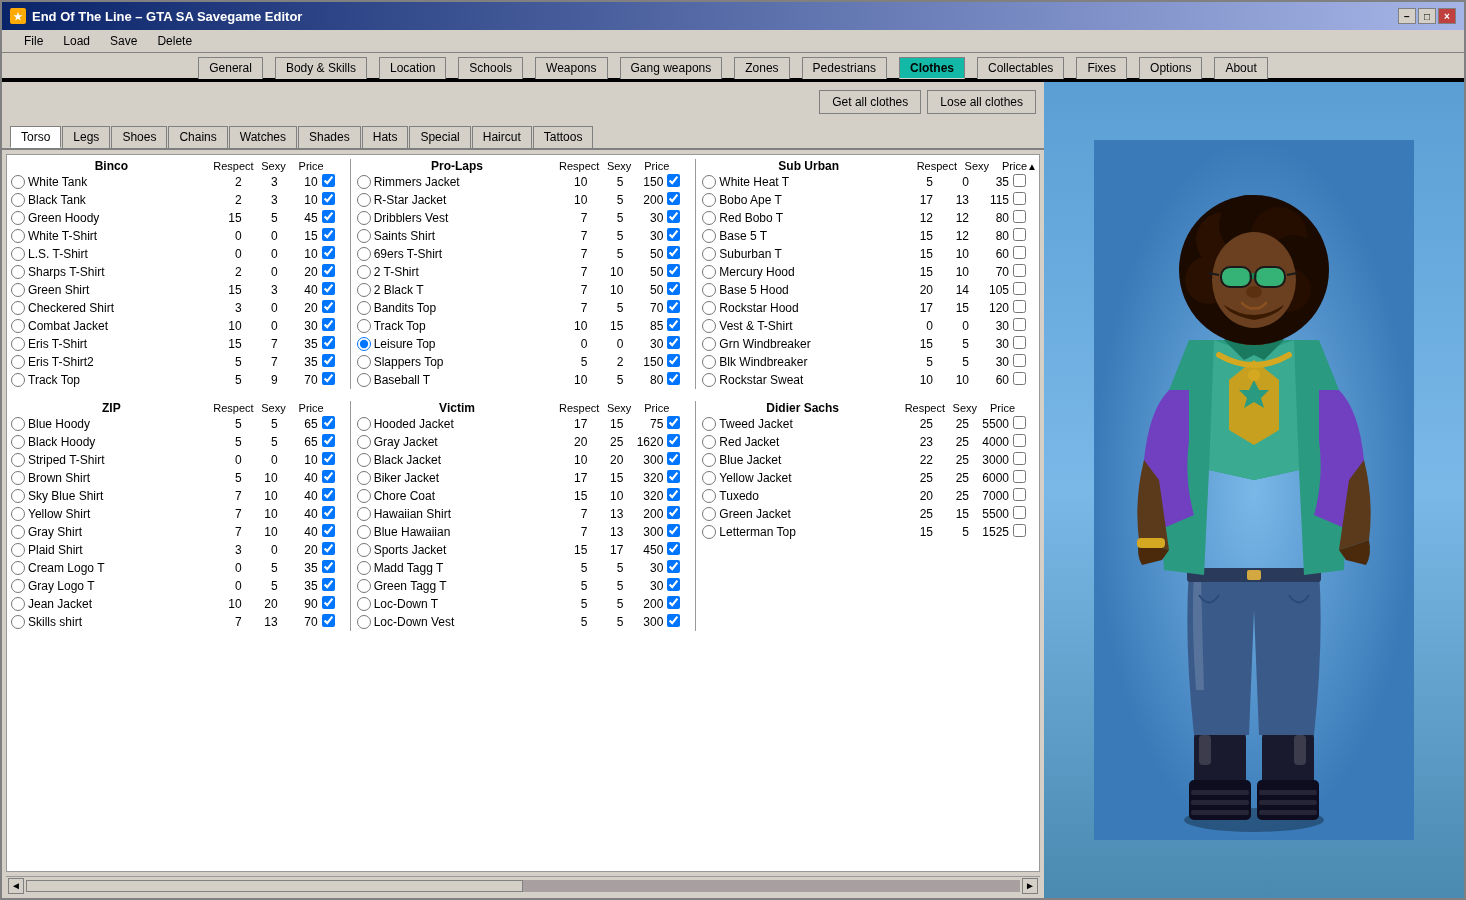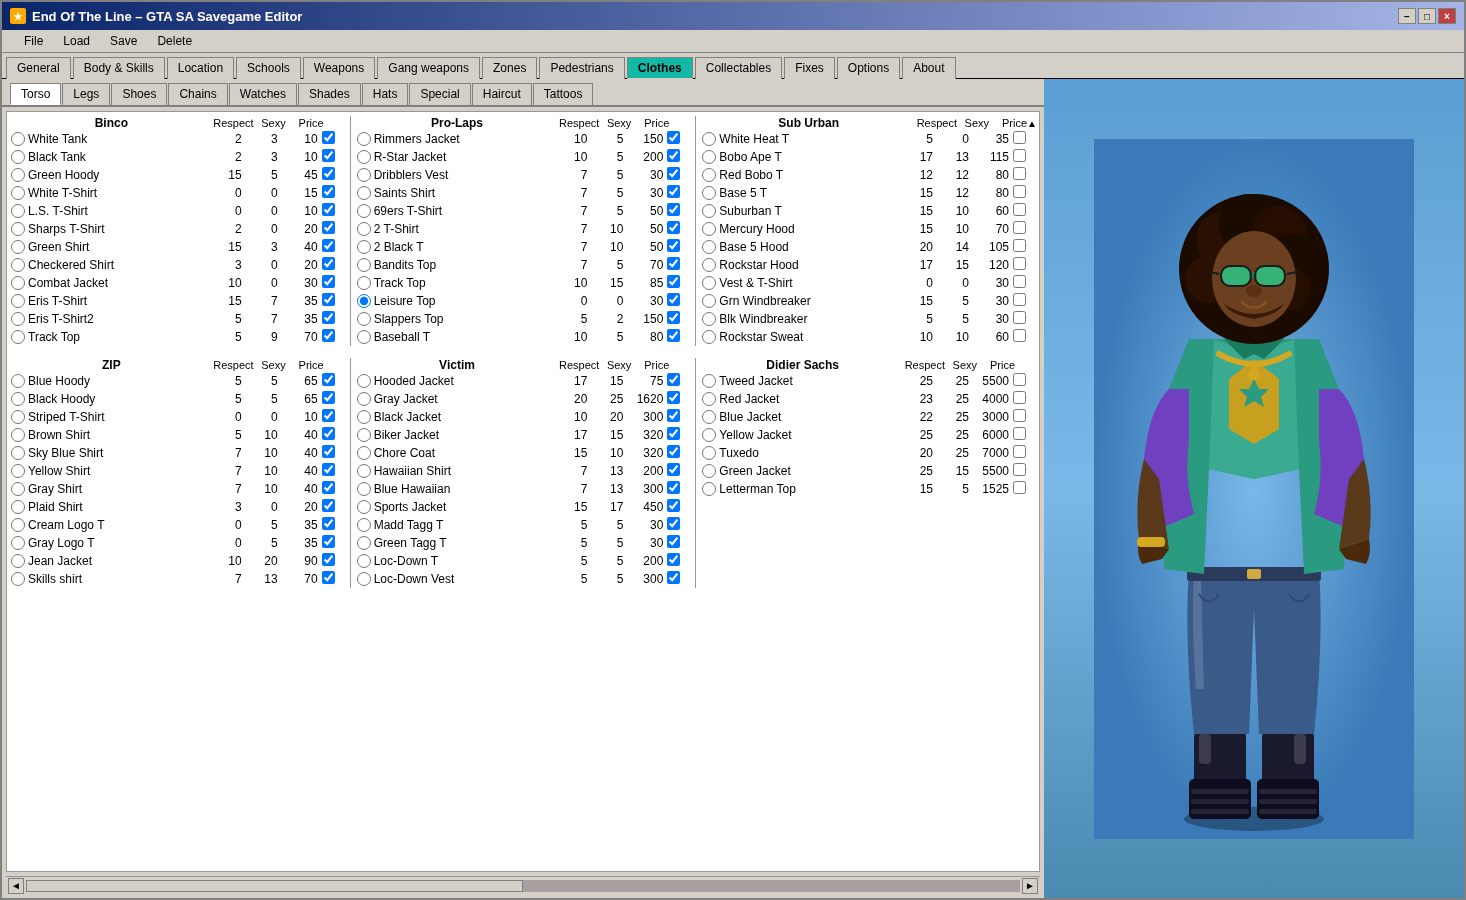"General" .tab-bar-outer { border-bottom: 1px solid #000000 -> 4px solid #000000; gap: 2px -> 12px; justify-content: none -> center }
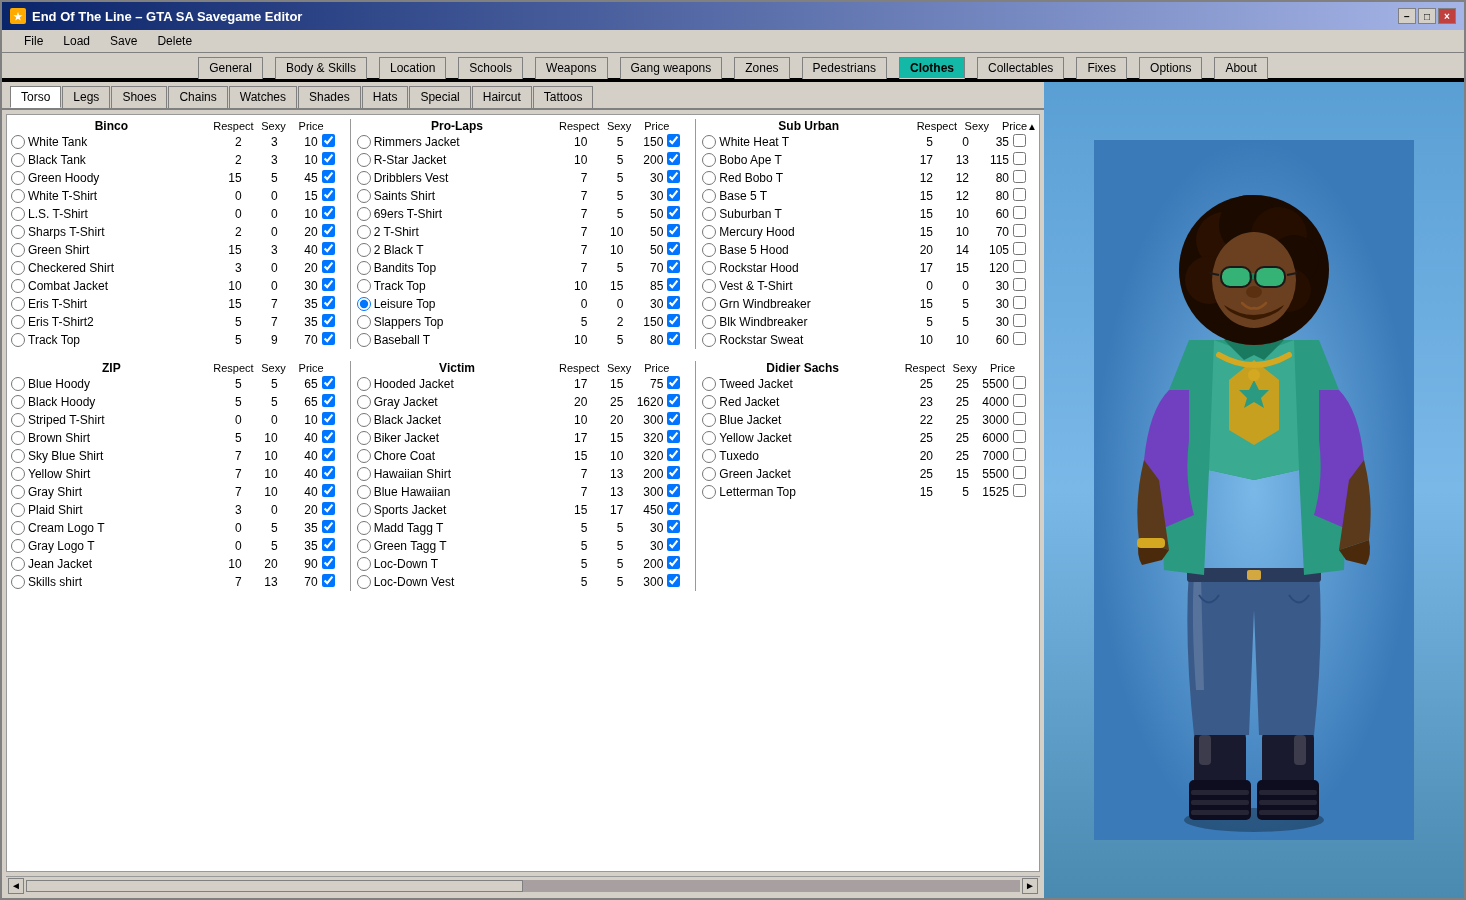"Get all clothes" div.clothes-toolbar { html: none -> <div> <button>Get all clothes</button> <button>Lose all clothes</button> </div> }
